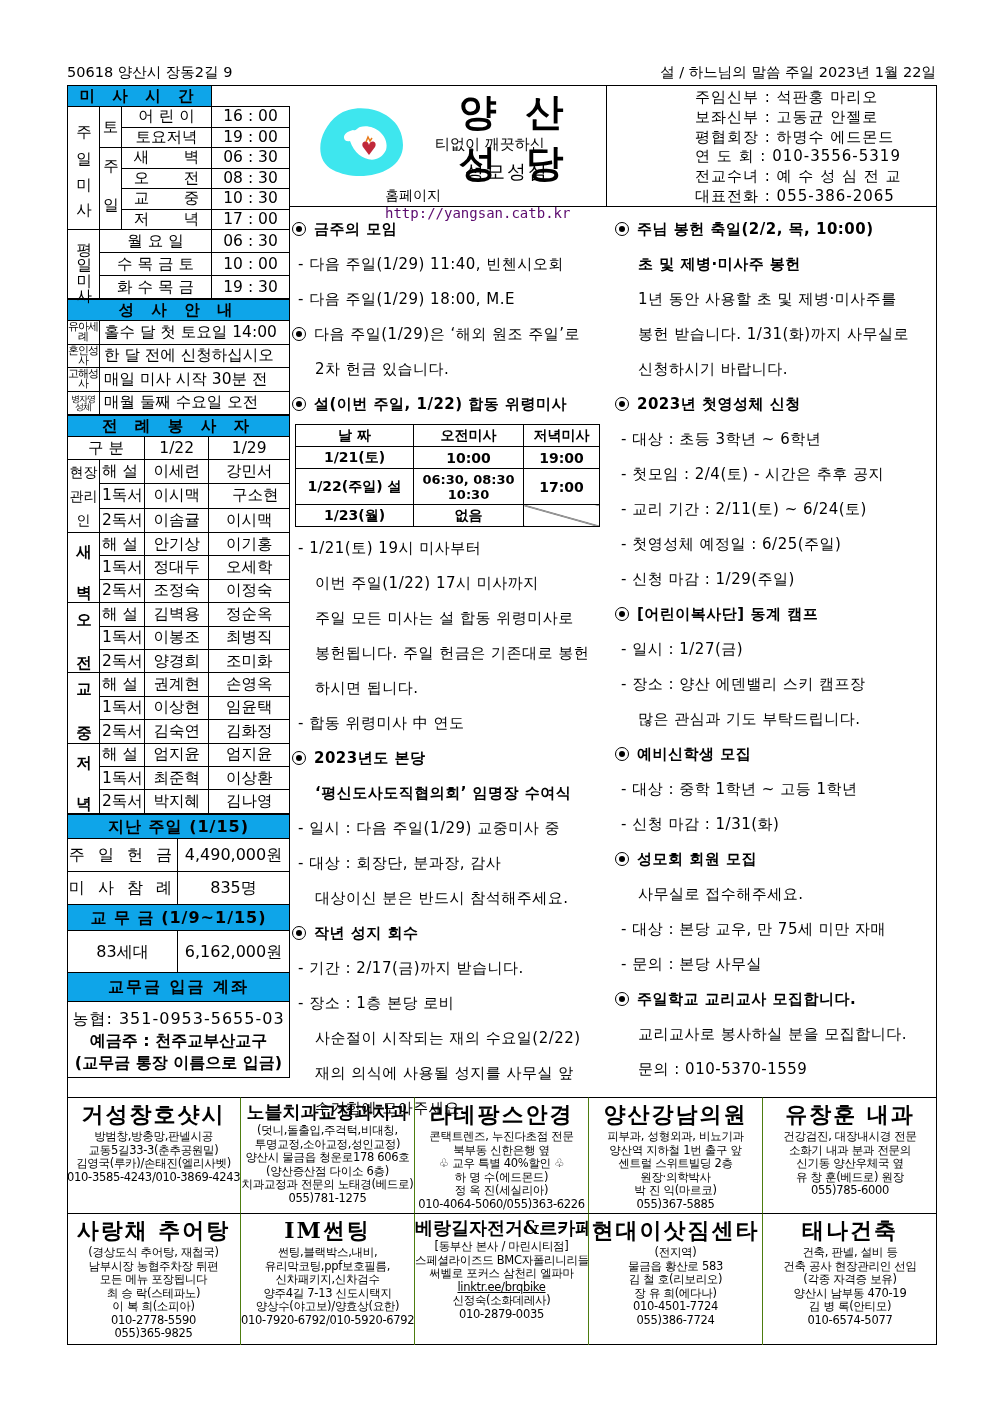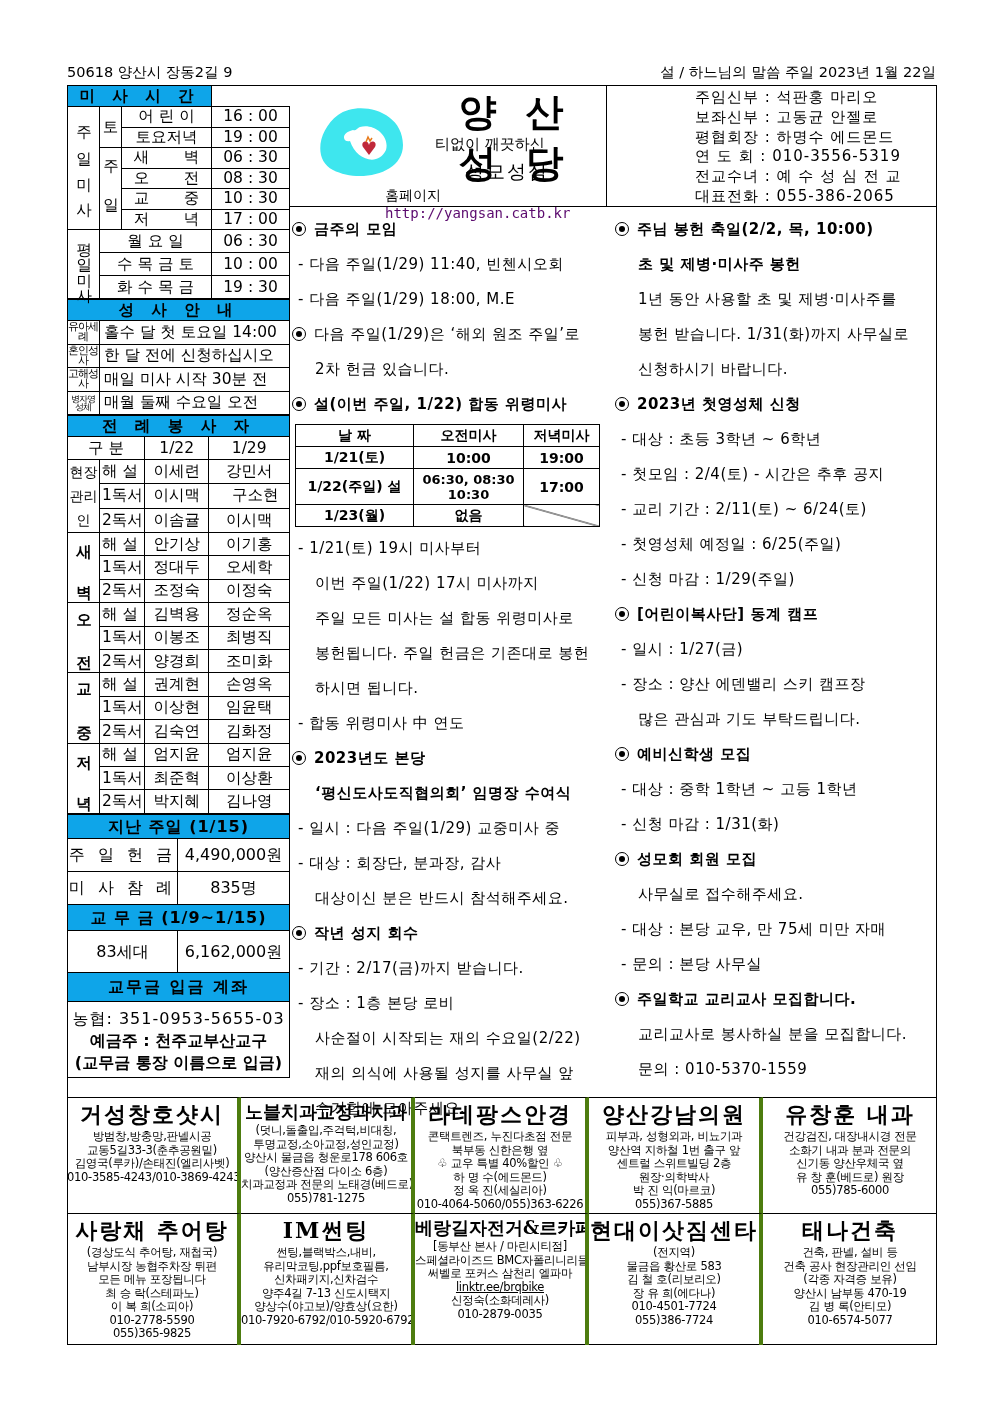"거성창호샷시" .ad { border-right: 4px solid #4d7c0f -> 1px solid #4d7c0f }
